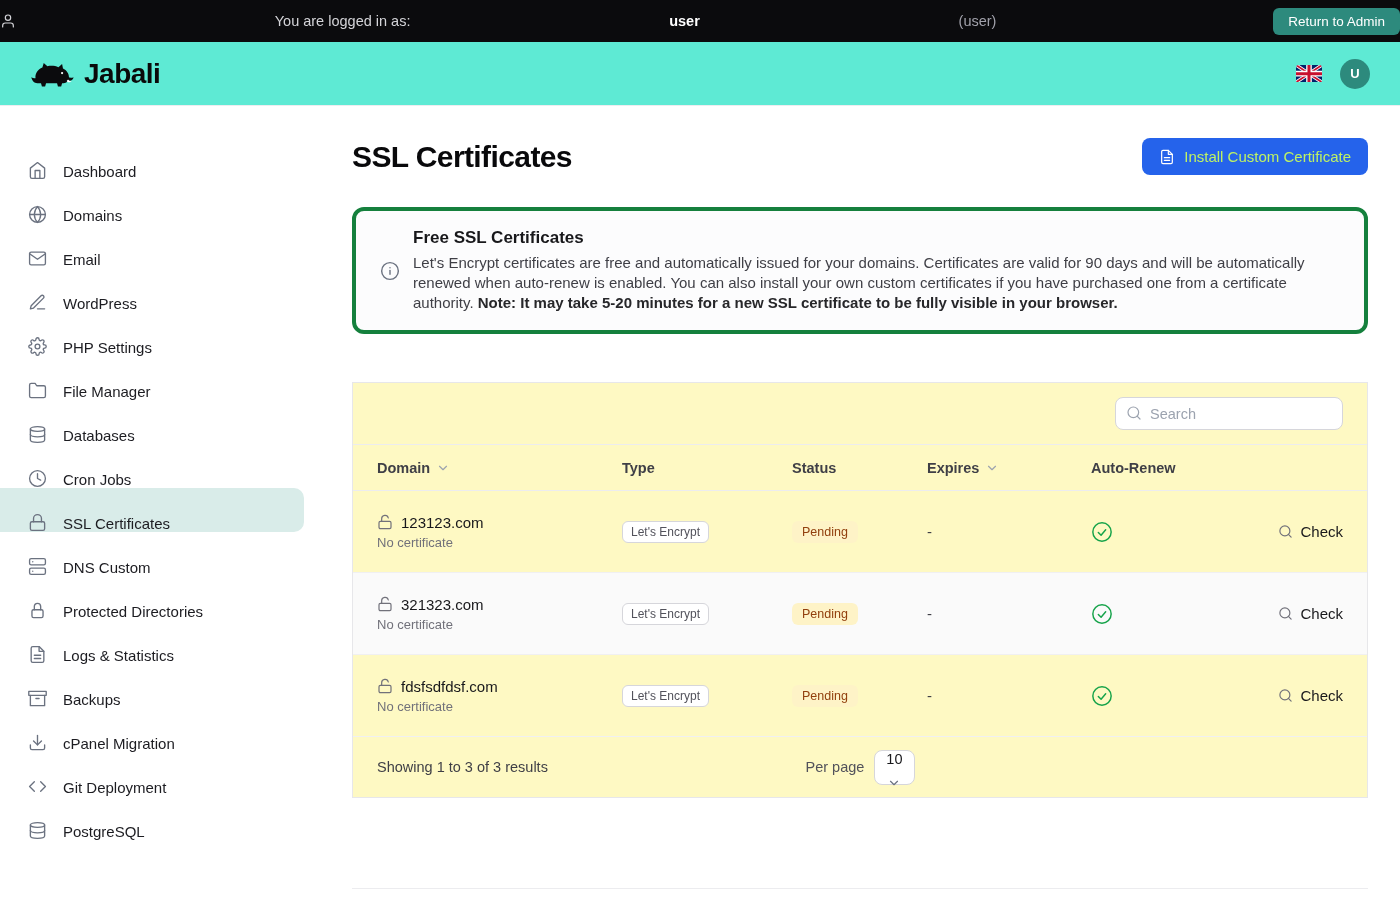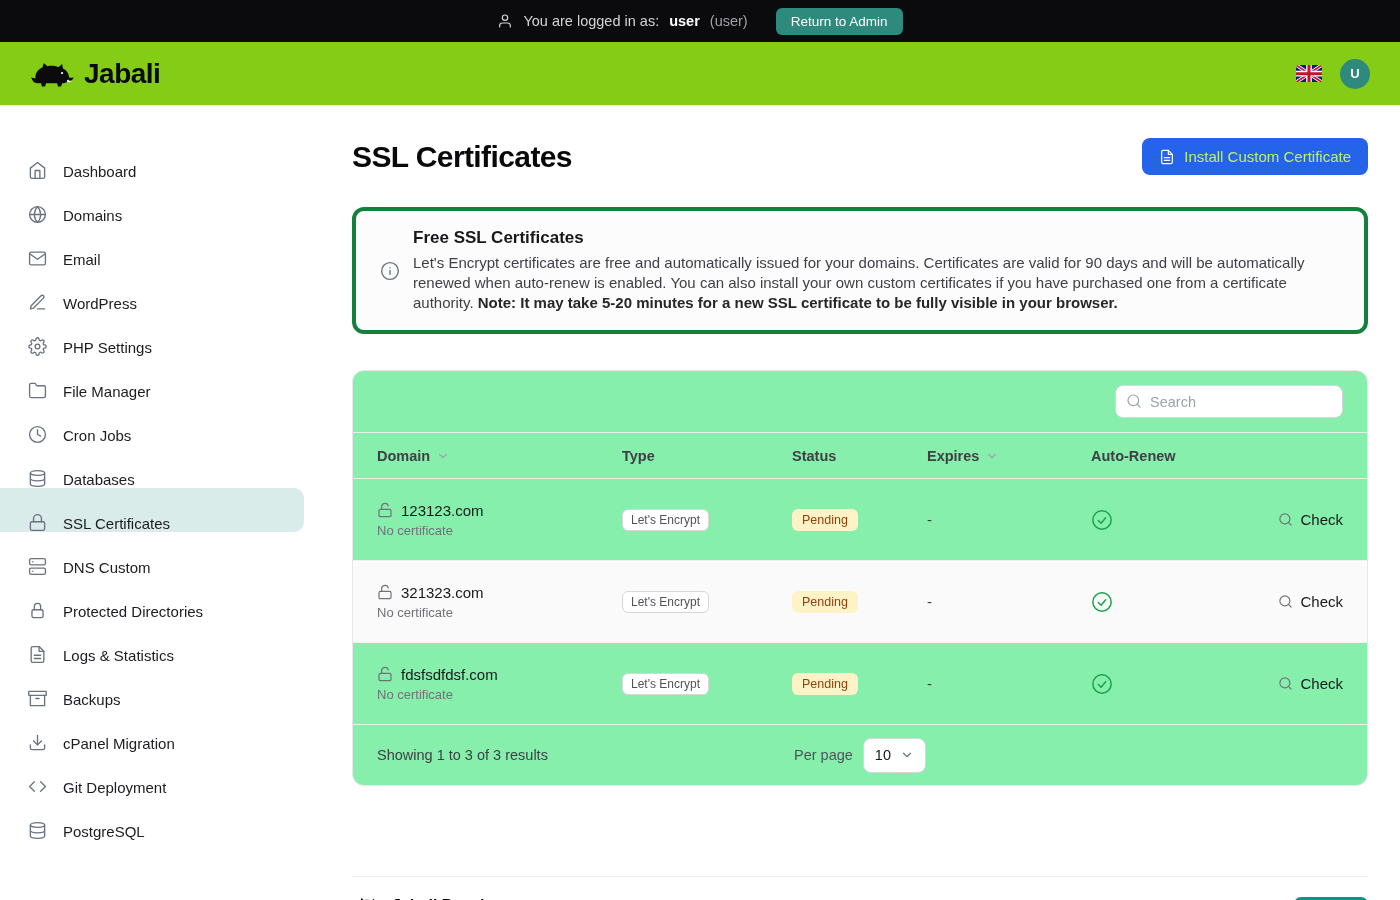"You are logged in as:" .topbar { justify-content: center -> space-between }
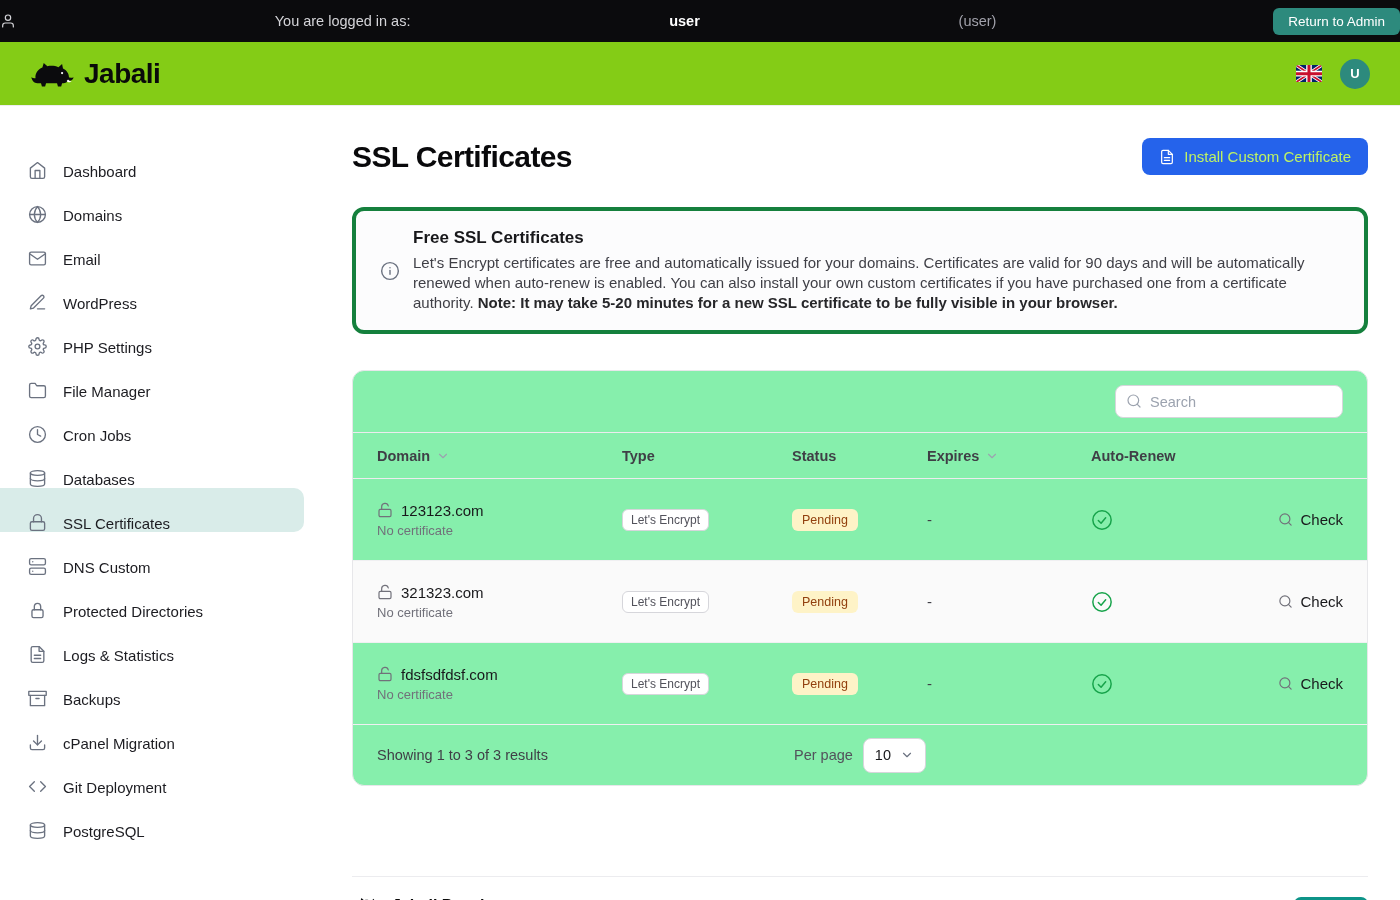"Jabali" .header { background: #84cc16 -> #5eead4 }
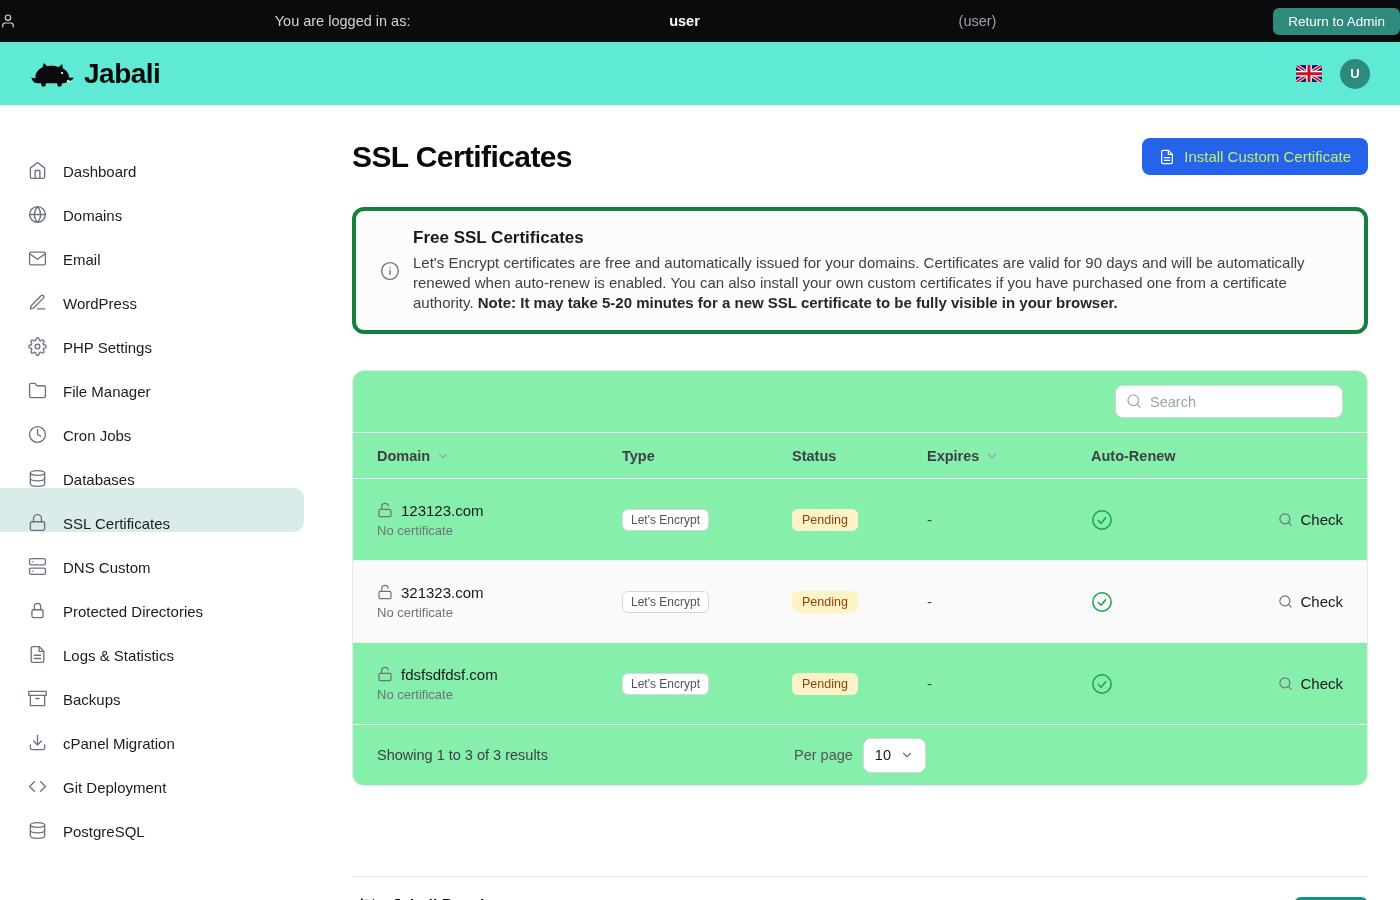"Search" .tablecard { background: #86efac -> #fef9c3; border-radius: 12px -> 0; margin-top: 36px -> 48px }
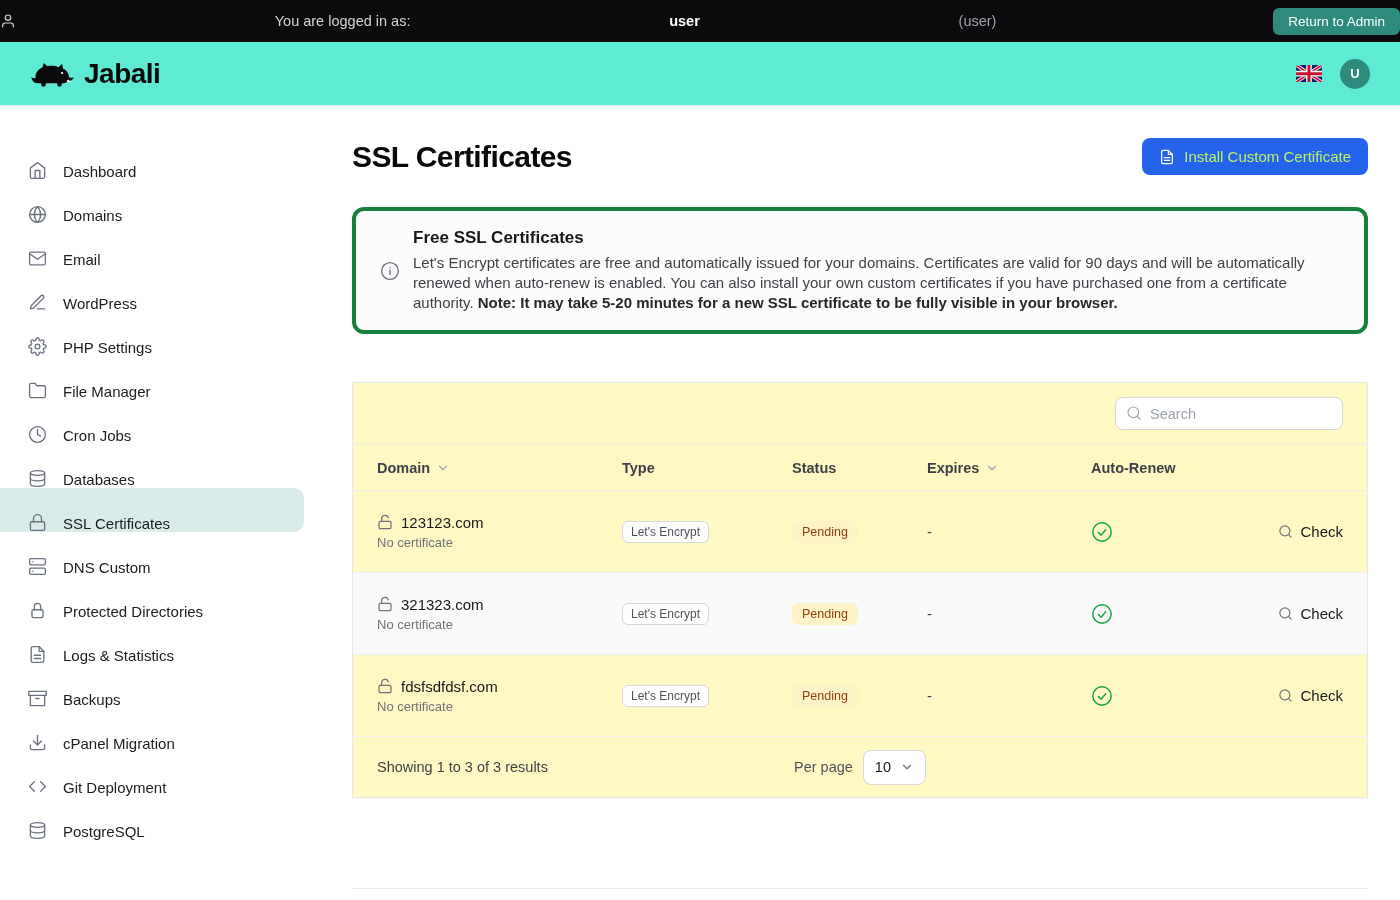"Cron Jobs" div.sitem { order: before "Databases" -> after "Databases" }
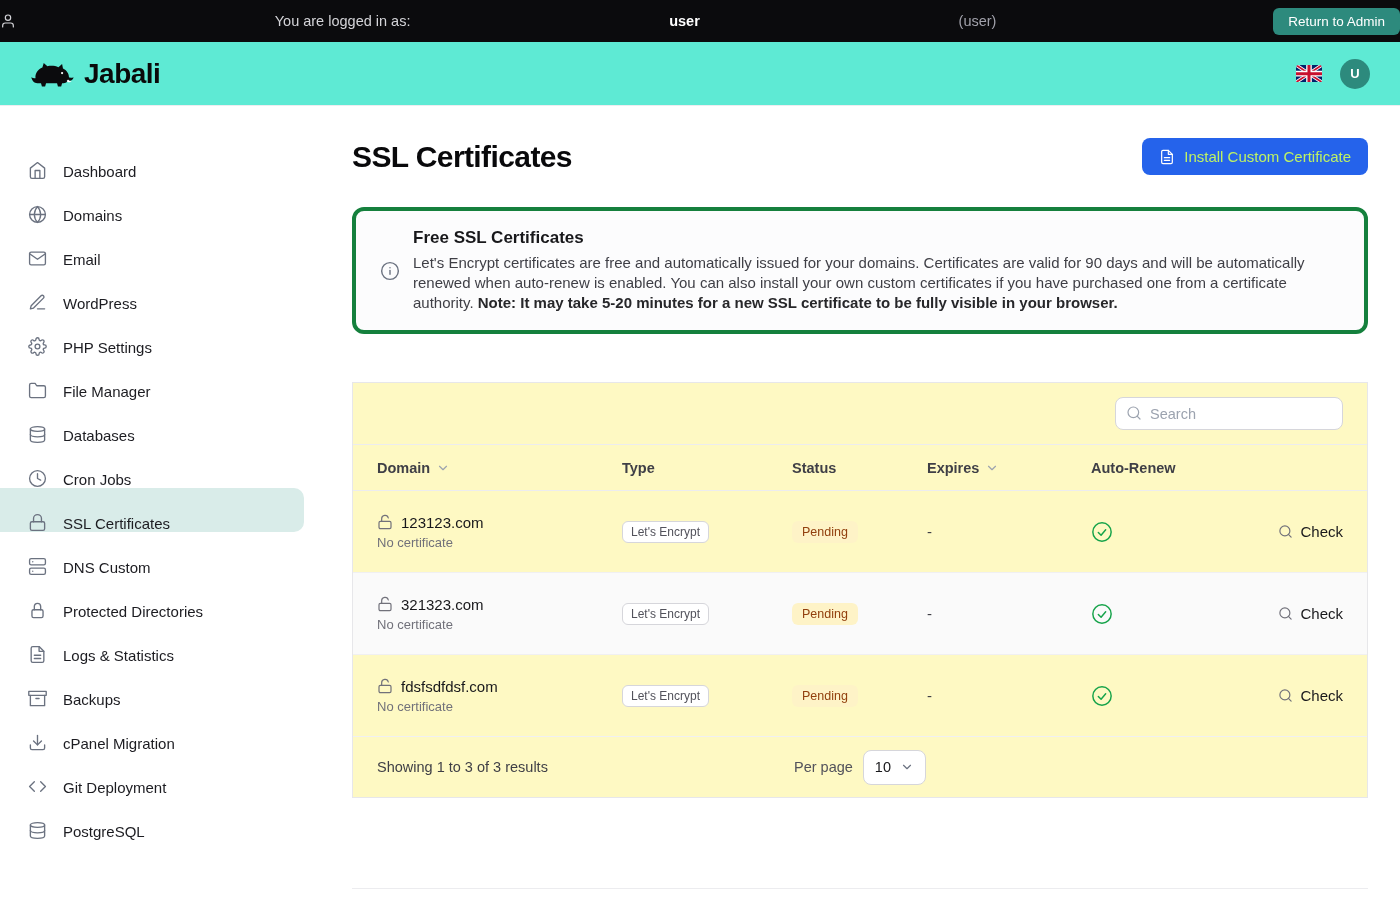"10" .ppselect { flex-direction: none -> column }
